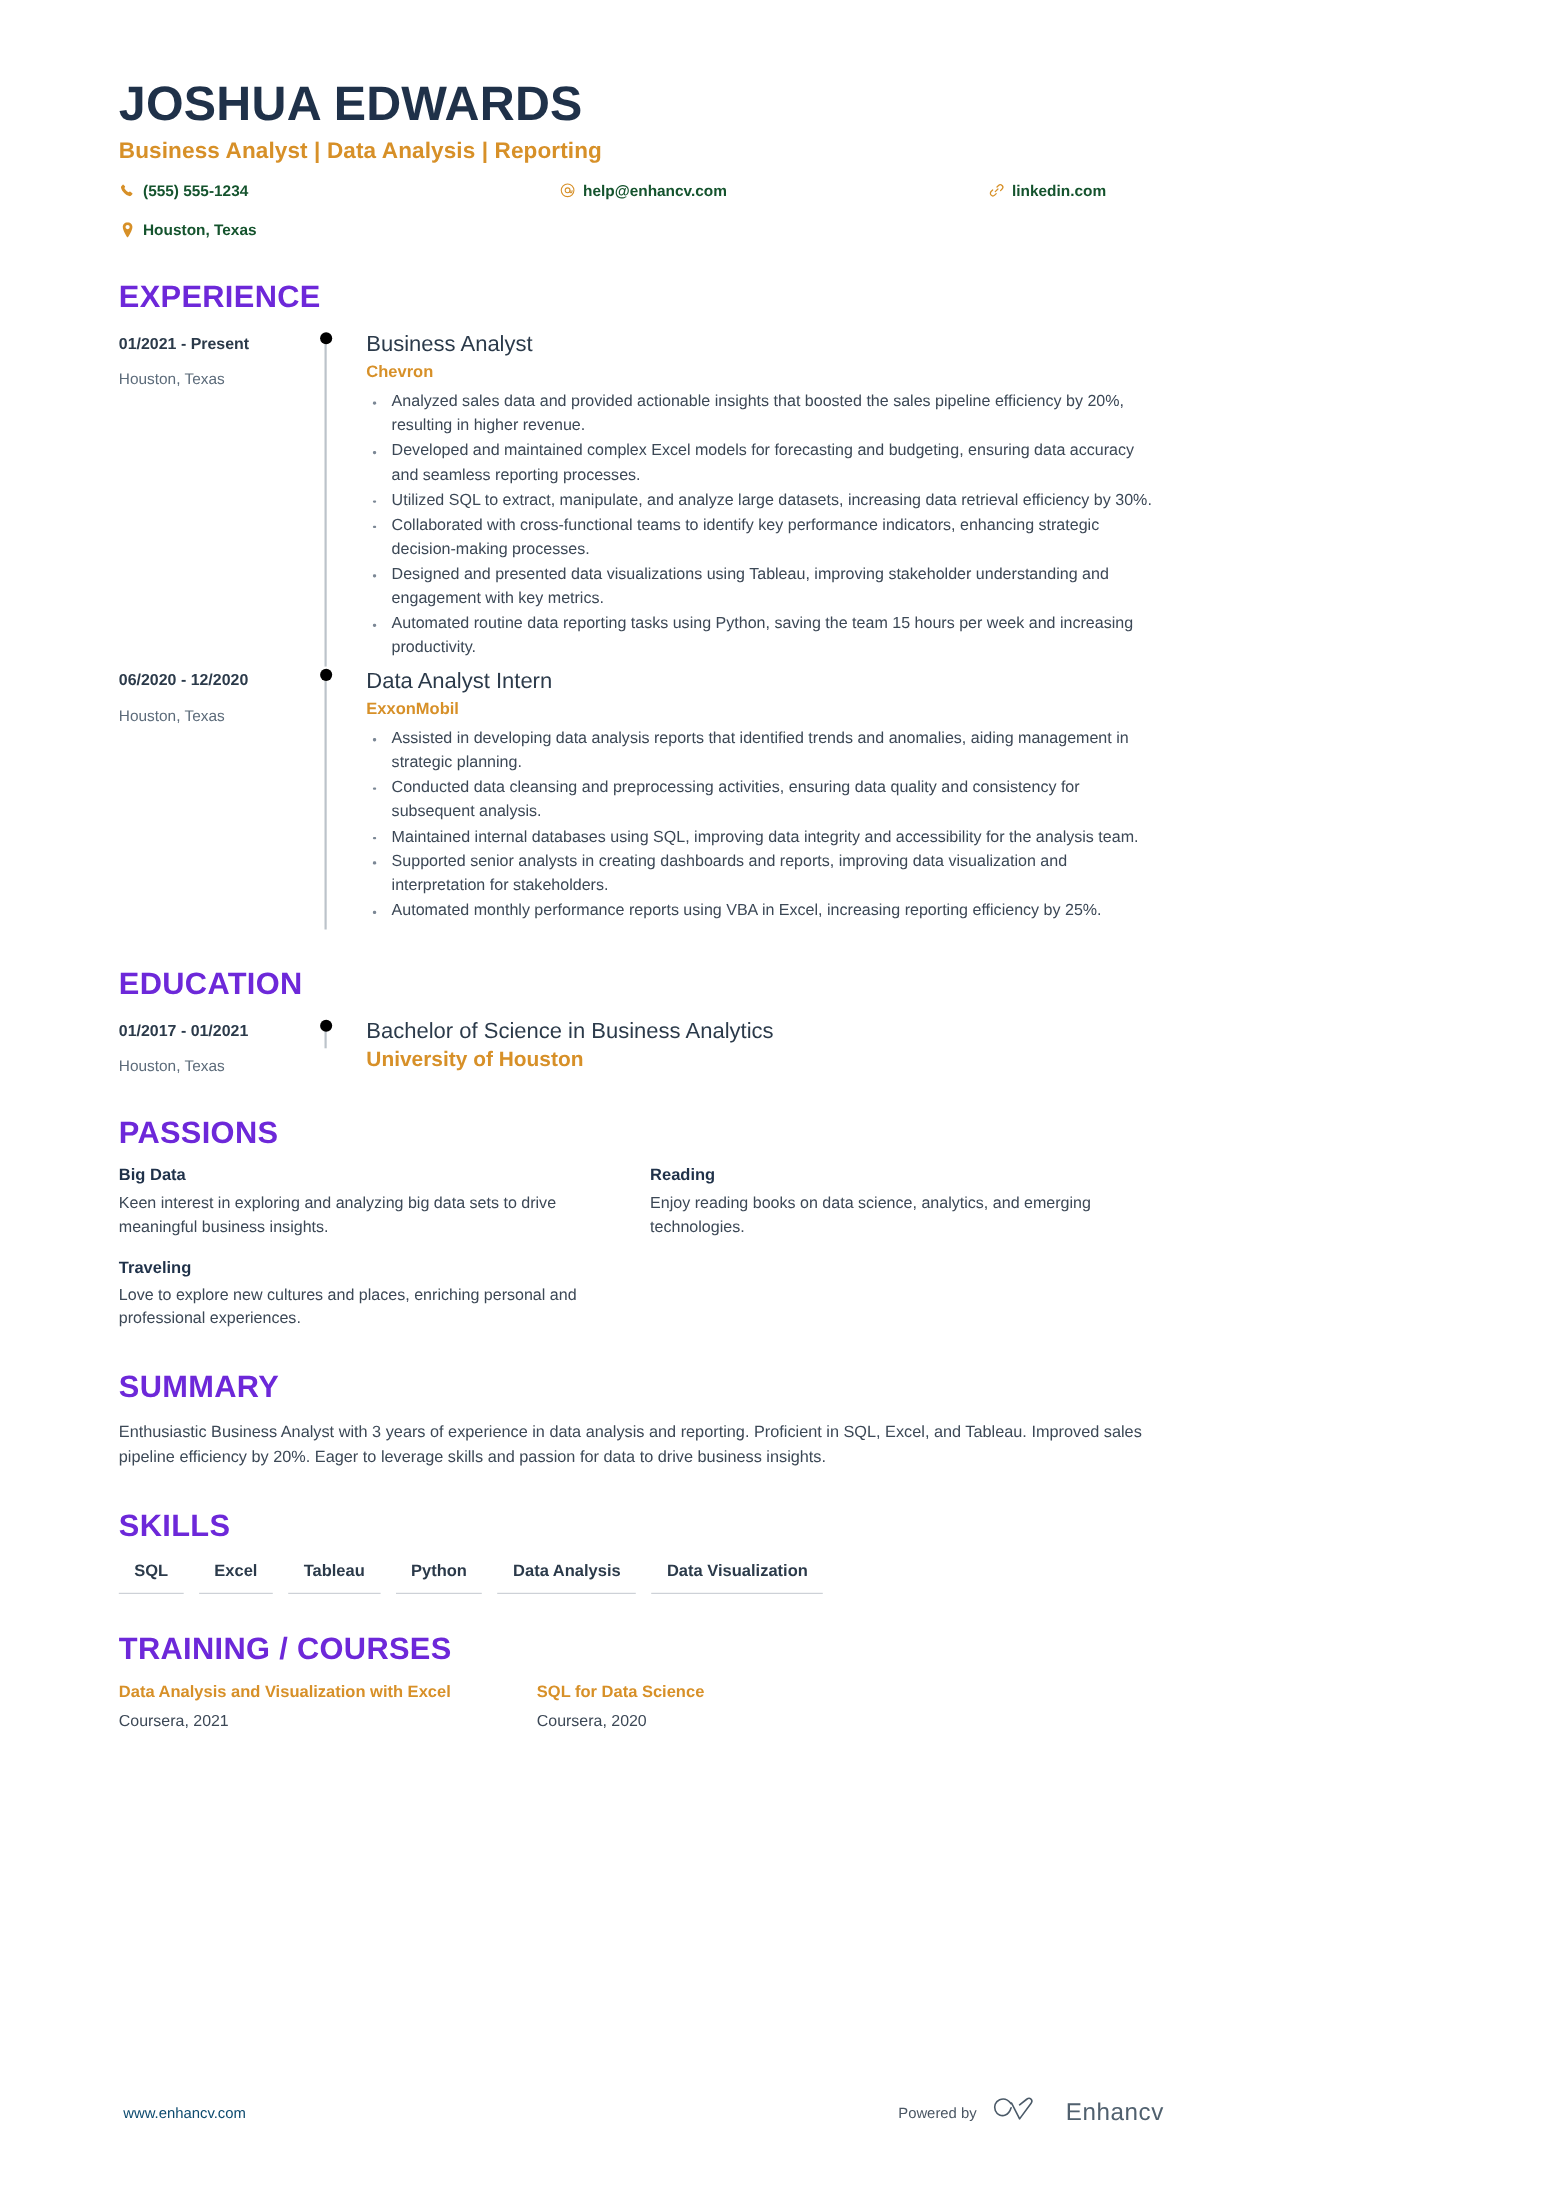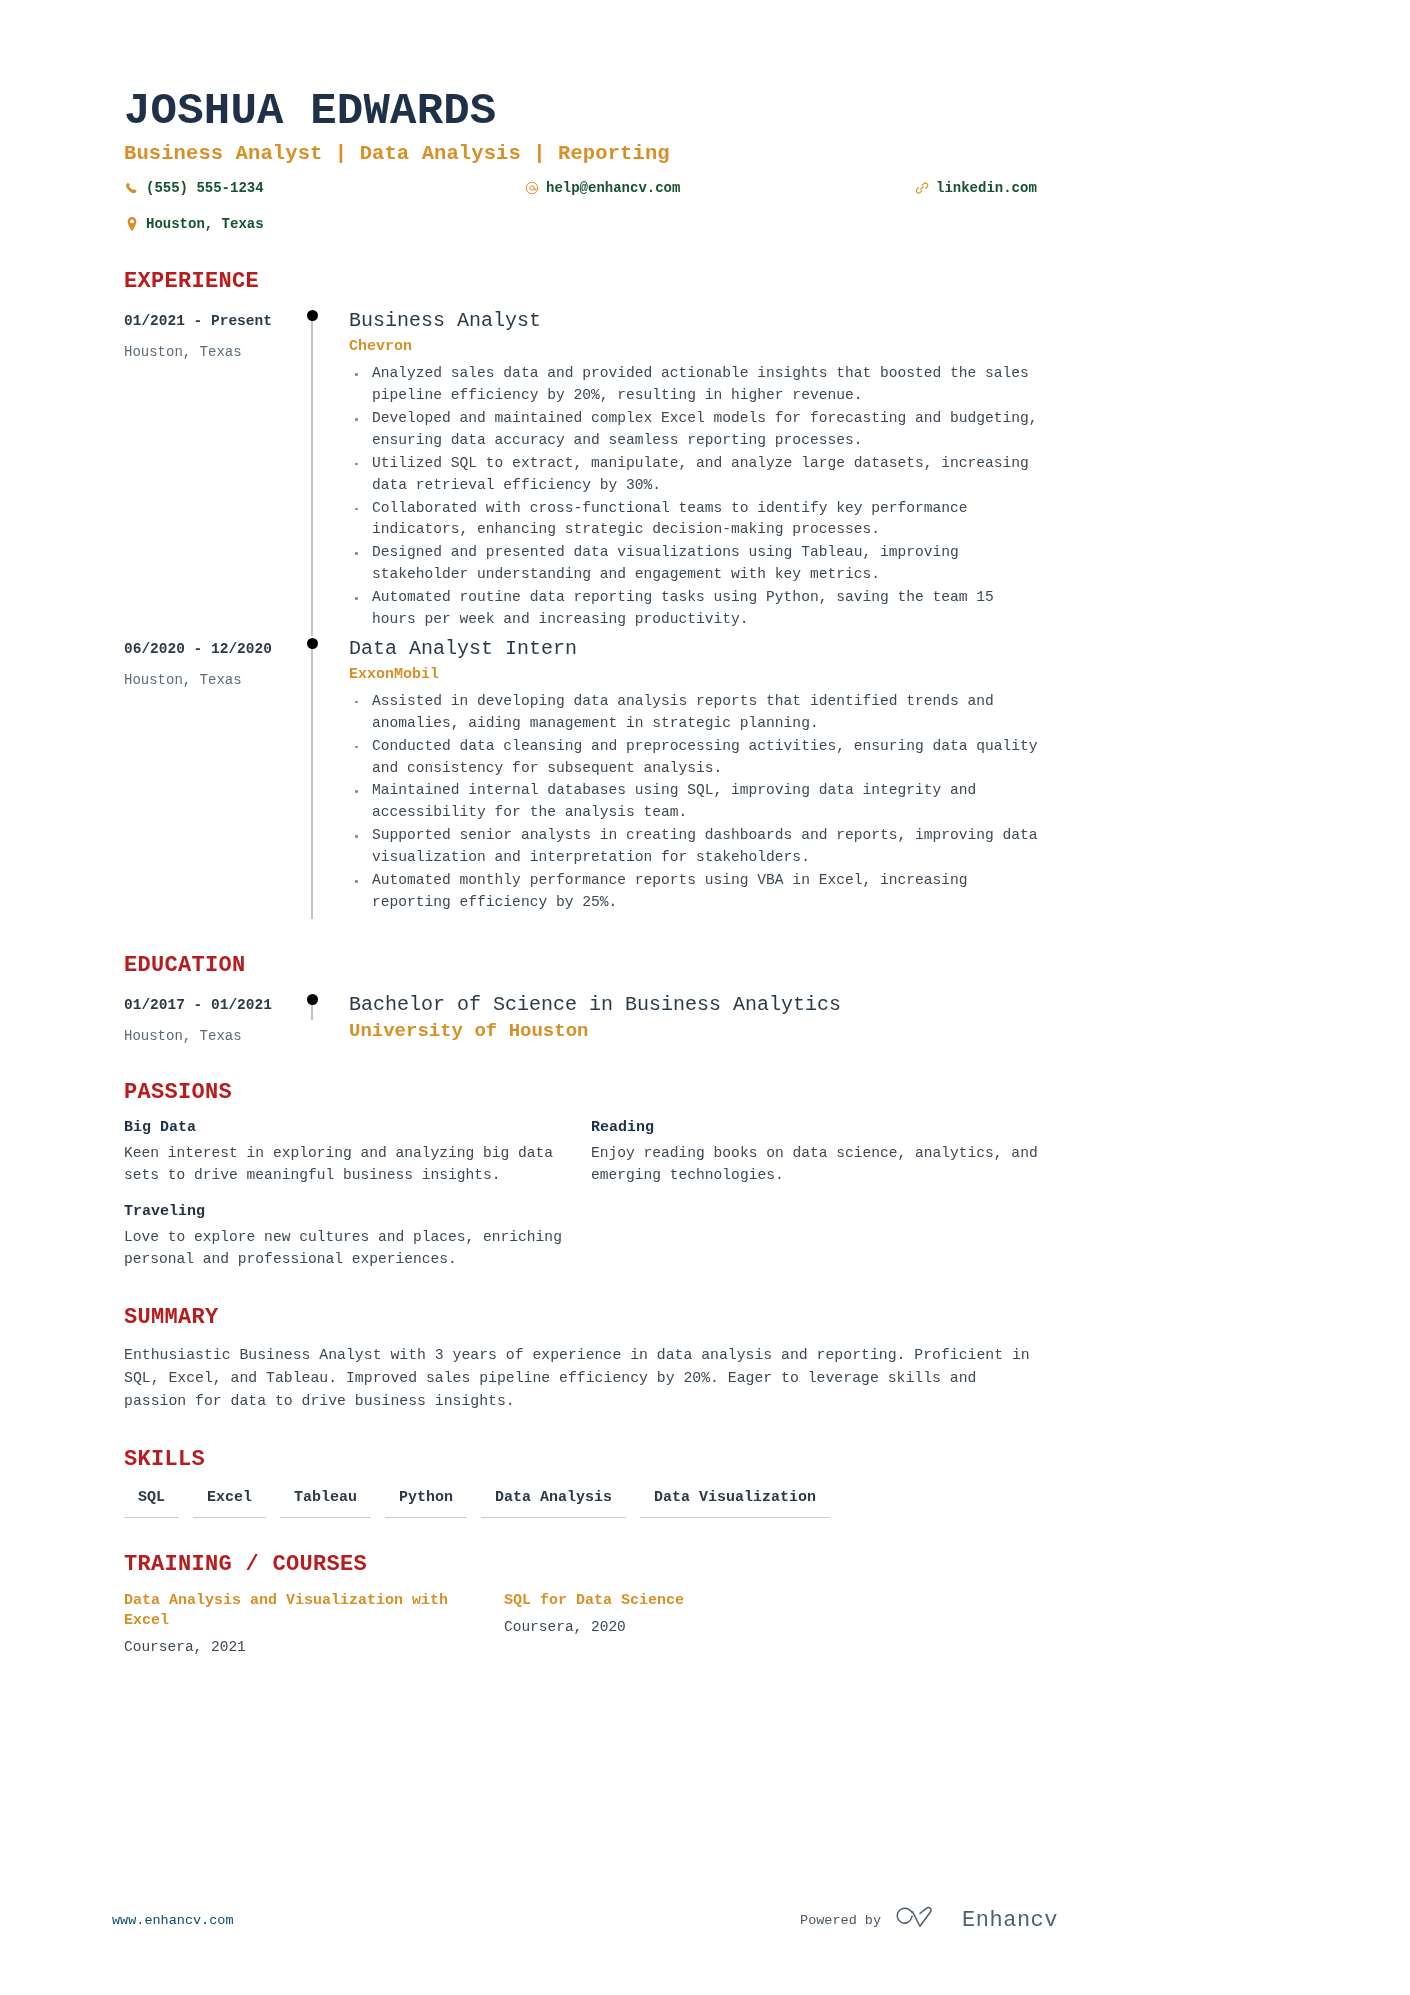"JOSHUA EDWARDS" .page { font-family: Liberation Mono, monospace -> none; padding: 16px -> 0 }
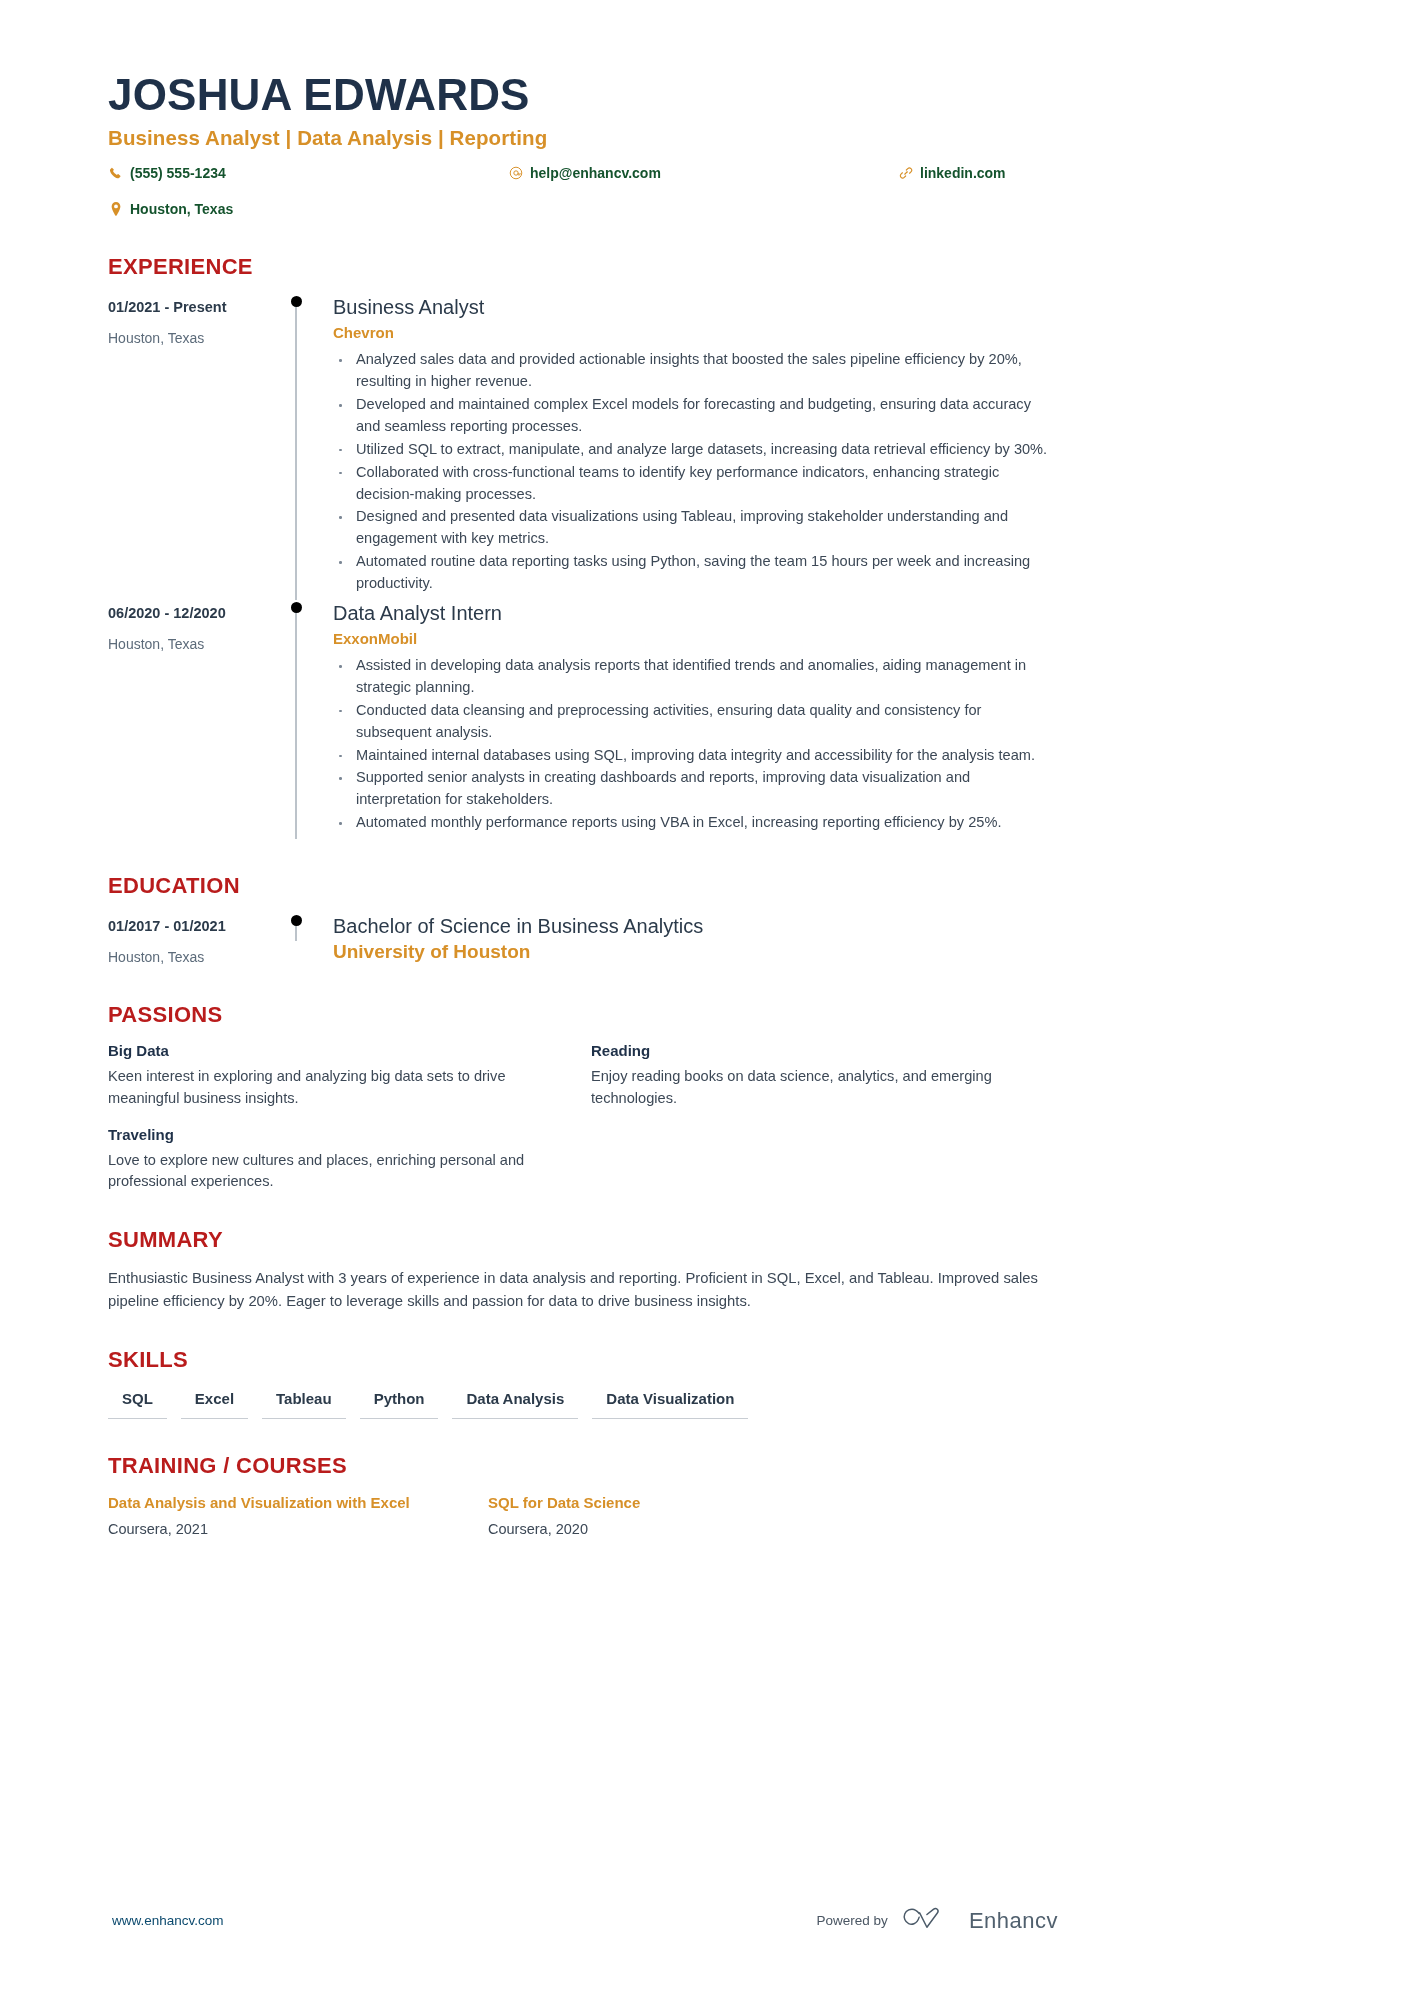"EXPERIENCE" .section-title { color: #b91c1c -> #6d28d9; font-size: 22px -> 28px }
